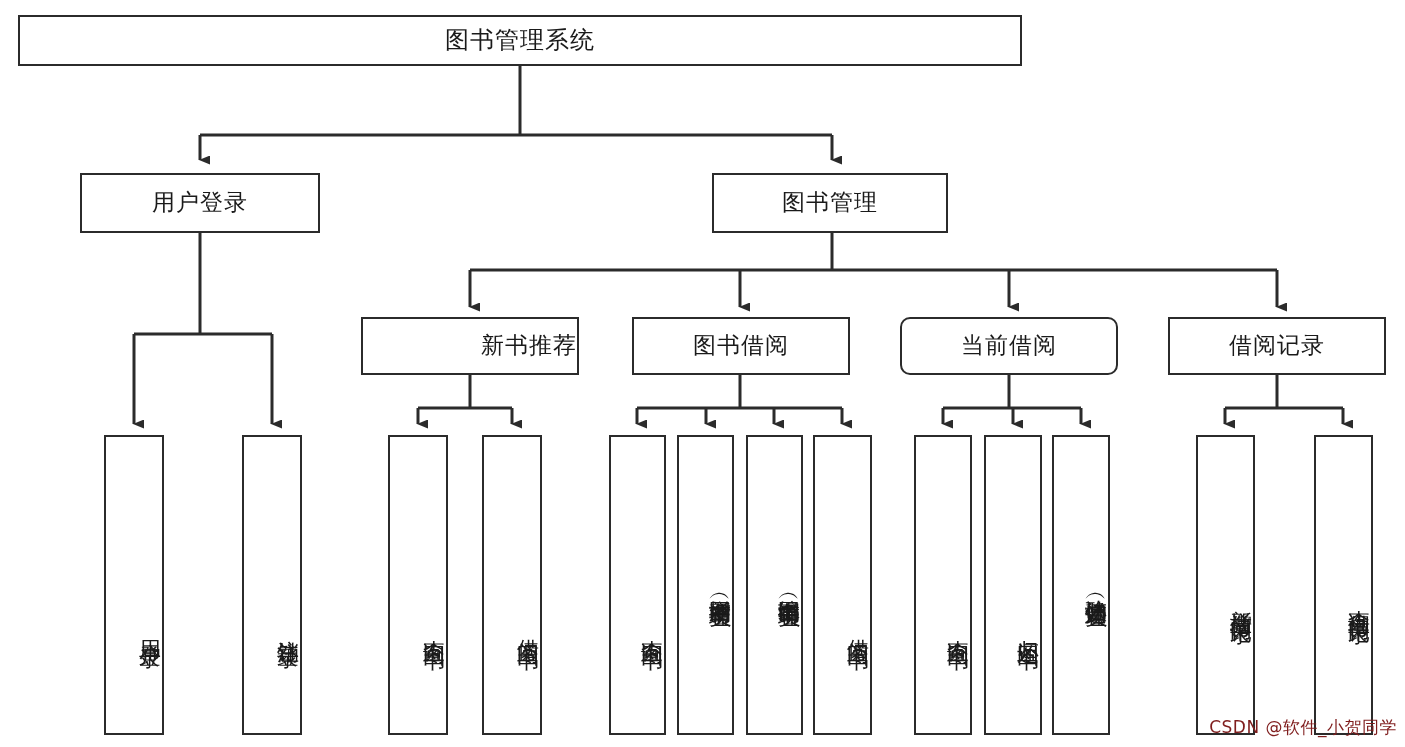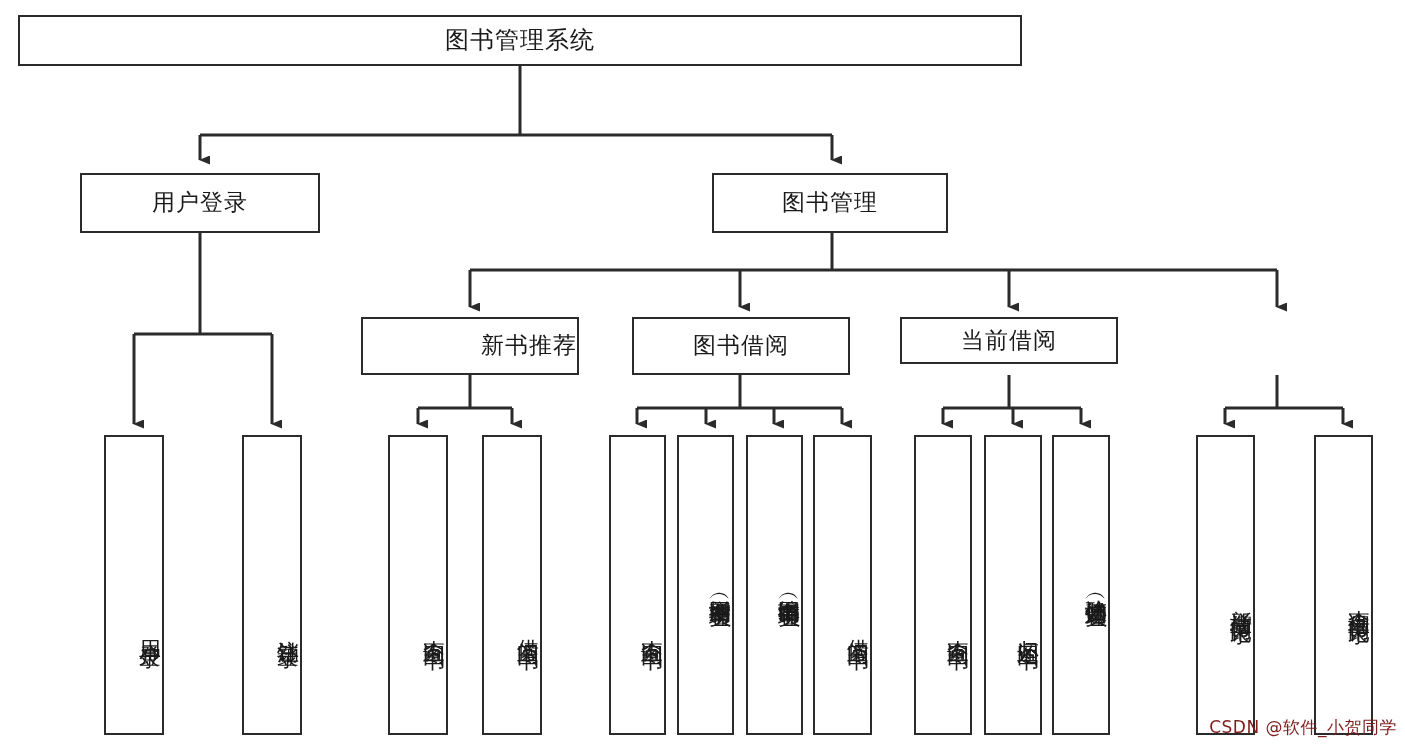"当前借阅" div.node { border-radius: none -> 10px; height: 47px -> 58px }
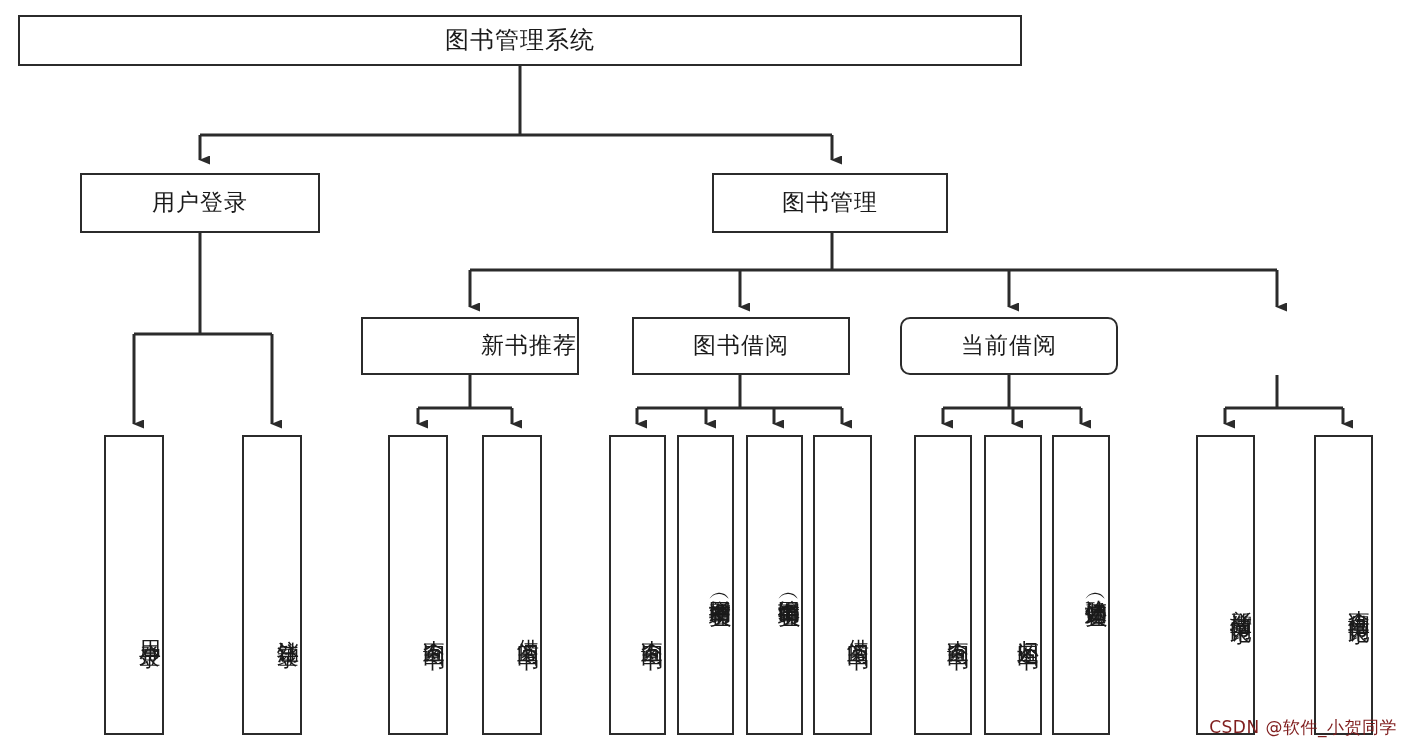"借阅记录" div.node { html: none -> <div> <span>借阅记录</span> </div> }
